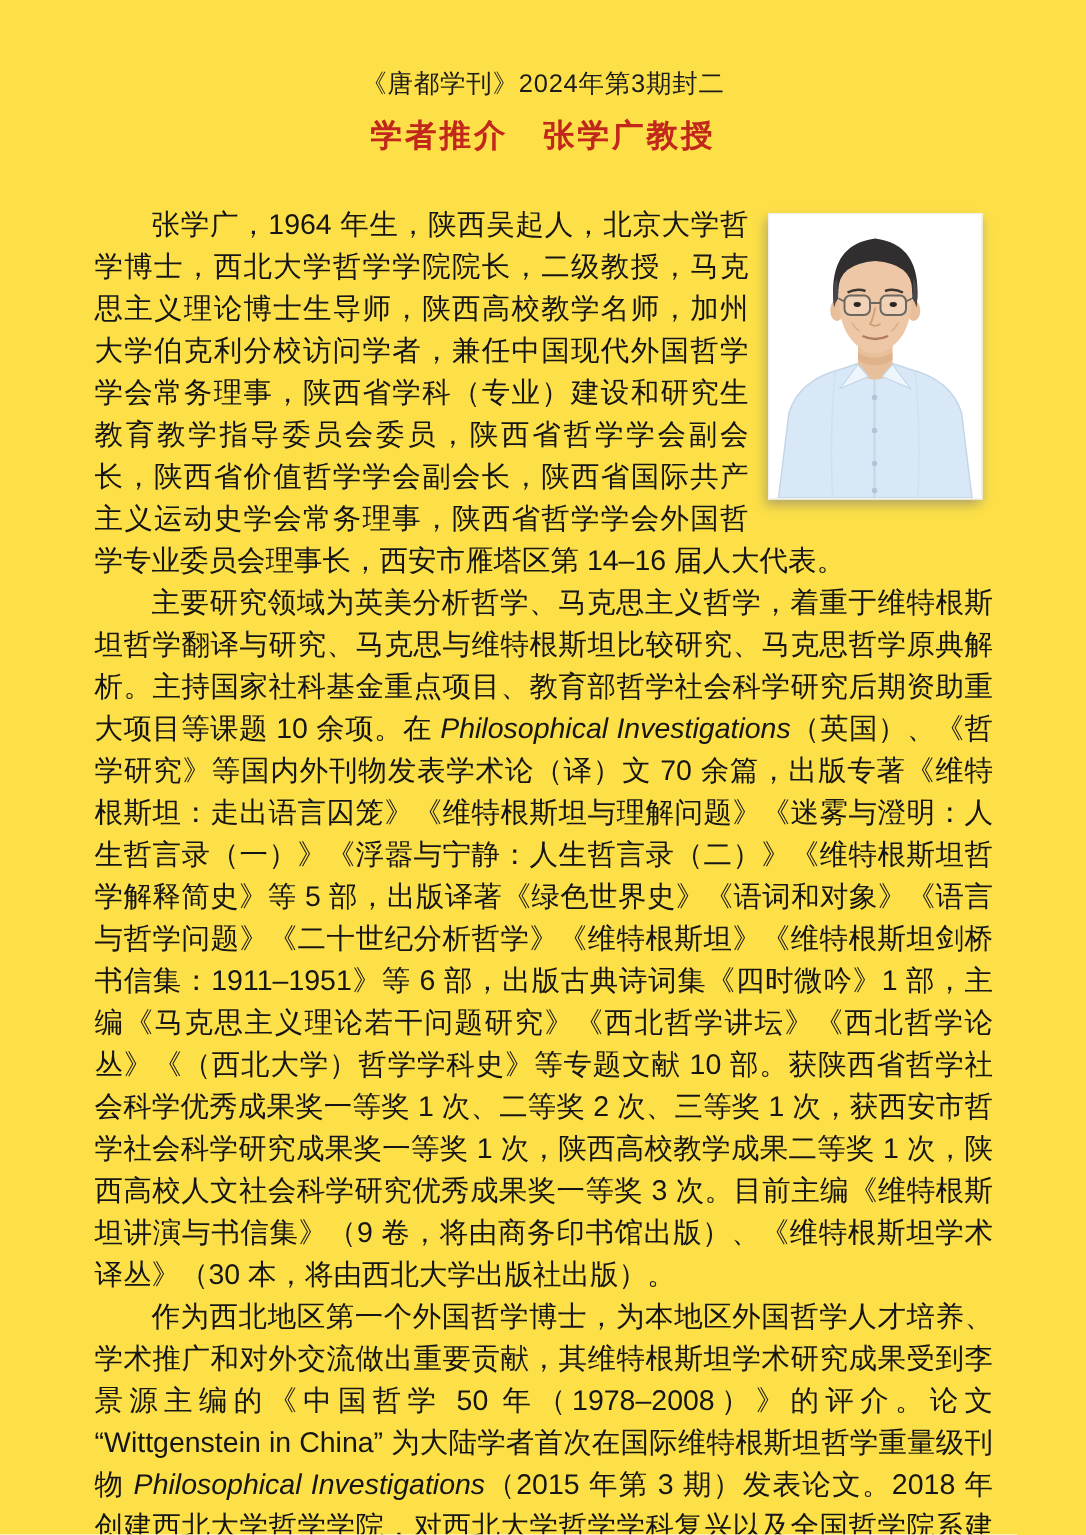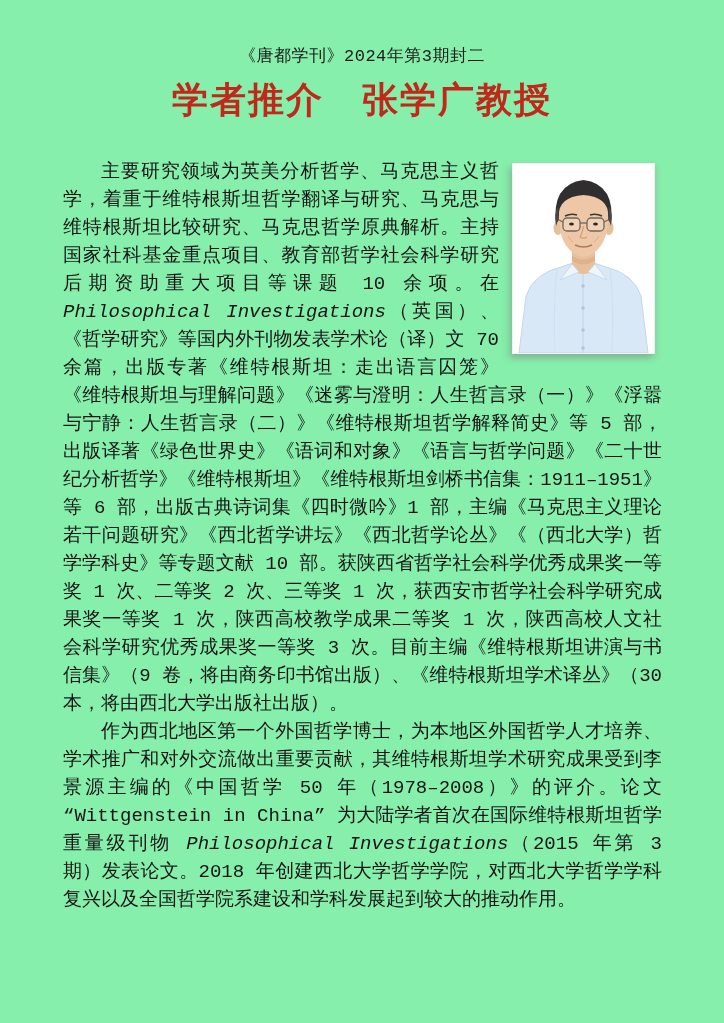"《唐都学刊》2024年第3期封二" .page { background: #86efac -> #fde047; font-family: Liberation Mono, monospace -> Liberation Sans, sans-serif }
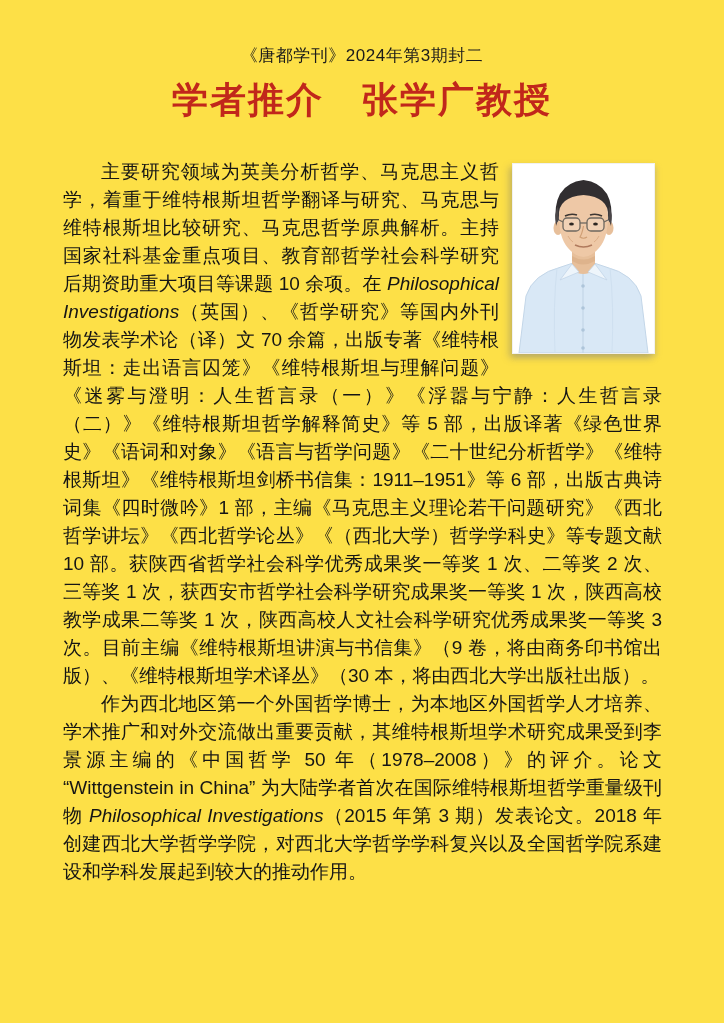"学者推介 张学广教授" .page-title { font-size: 36px -> 21px }
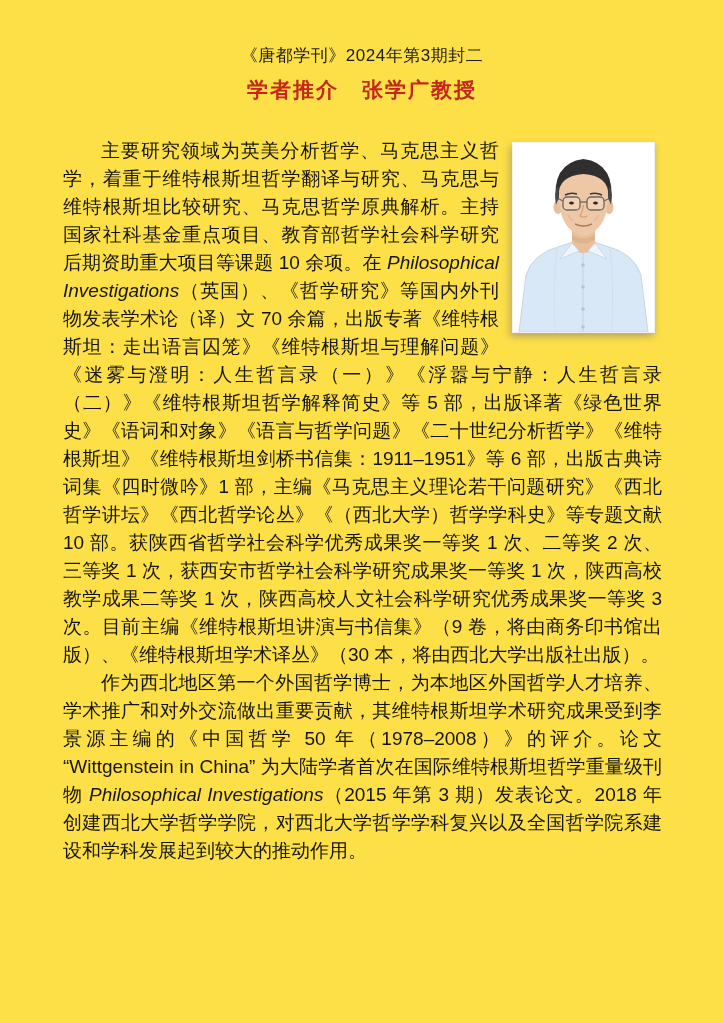"张学广，1964" span { html: none -> <span>张学广，1964 年生，陕西吴起人，北京大学哲学博士，西北大学哲学学院院长，二级教授，马克思主义理论博士生导师，陕西高校教学名师，加州大学伯克利分校访问学者，兼任中国现代外国哲学学会常务理事，陕西省学科（专业）建设和研究生教育教学指导委员会委员，陕西省哲学学会副会长，陕西省价值哲学学会副会长，陕西省国际共产主义运动史学会常务理事，陕西省哲学学会外国哲学专业委员会理事长，西安市雁塔区第 14–16 届人大代表。</span> }
